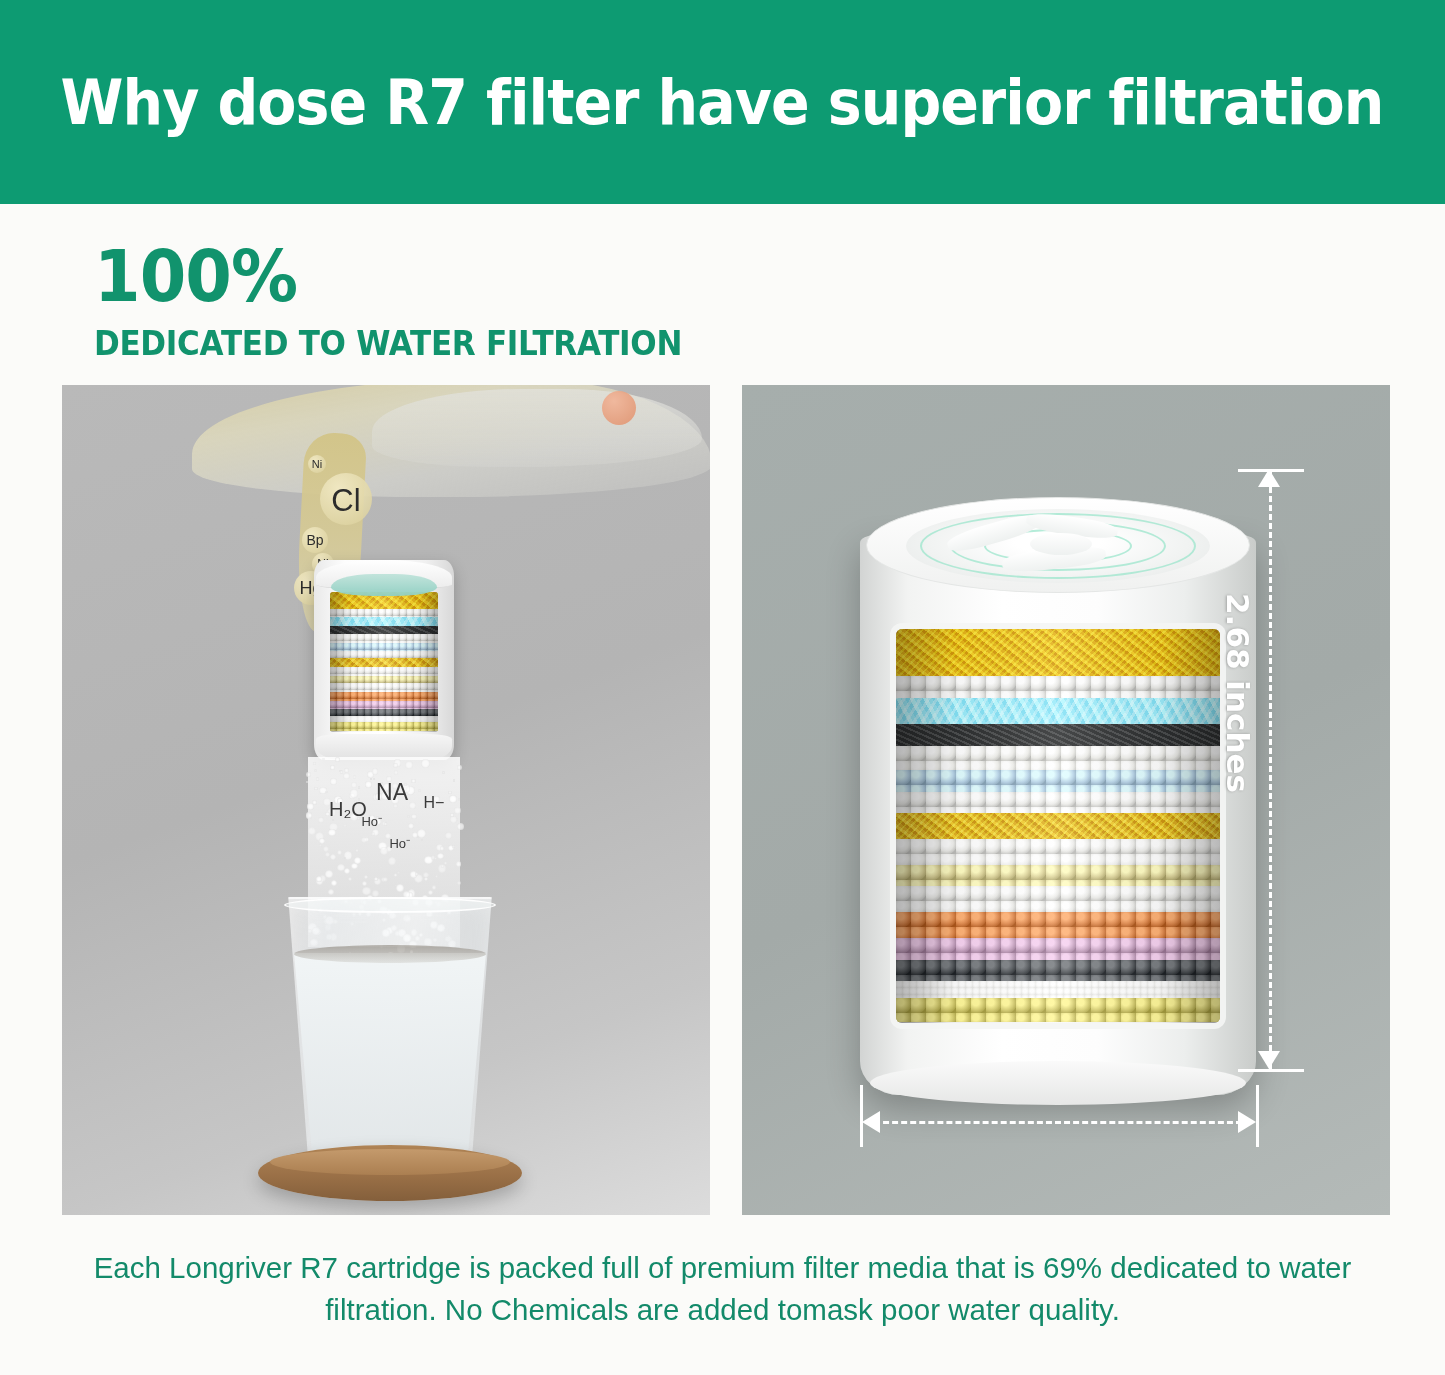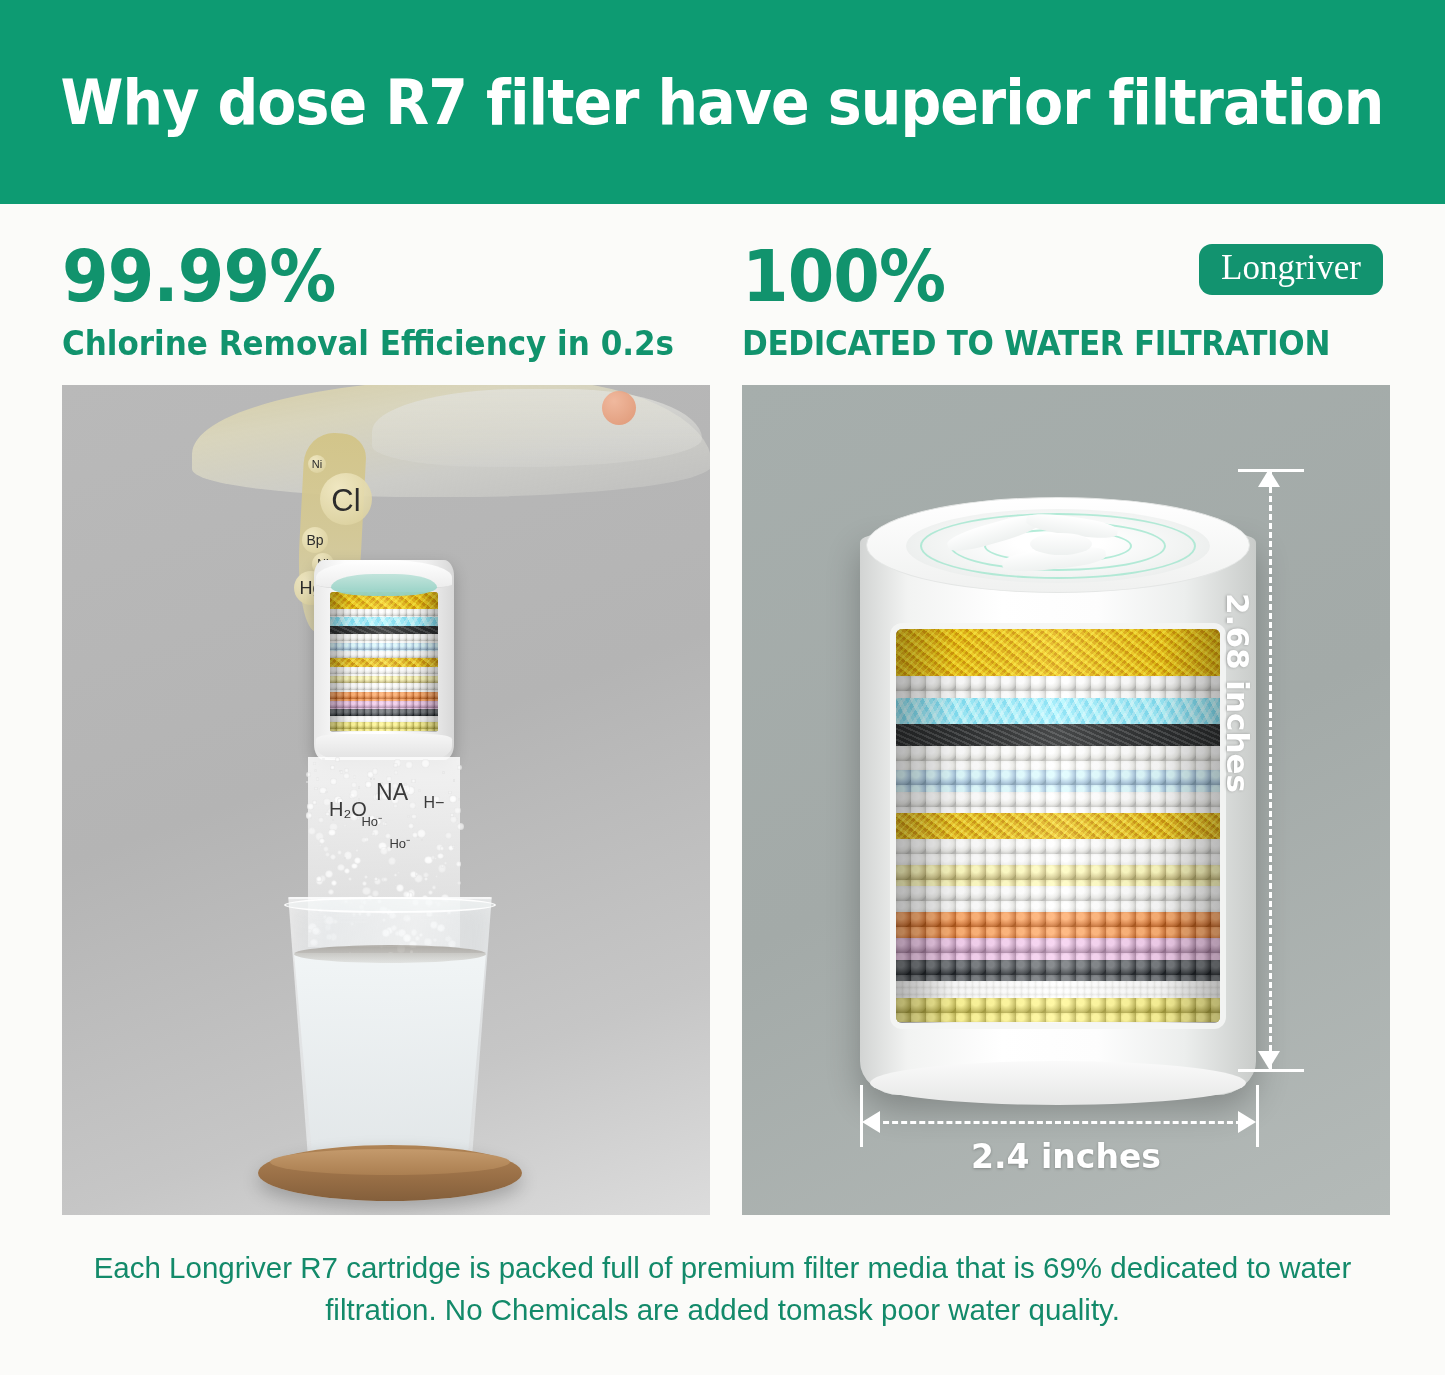"99.99%" div.stat-block { html: <div> <div>99.99%</div> <div>Chlorine Removal Efficiency in 0.2s</div> </div> -> none }
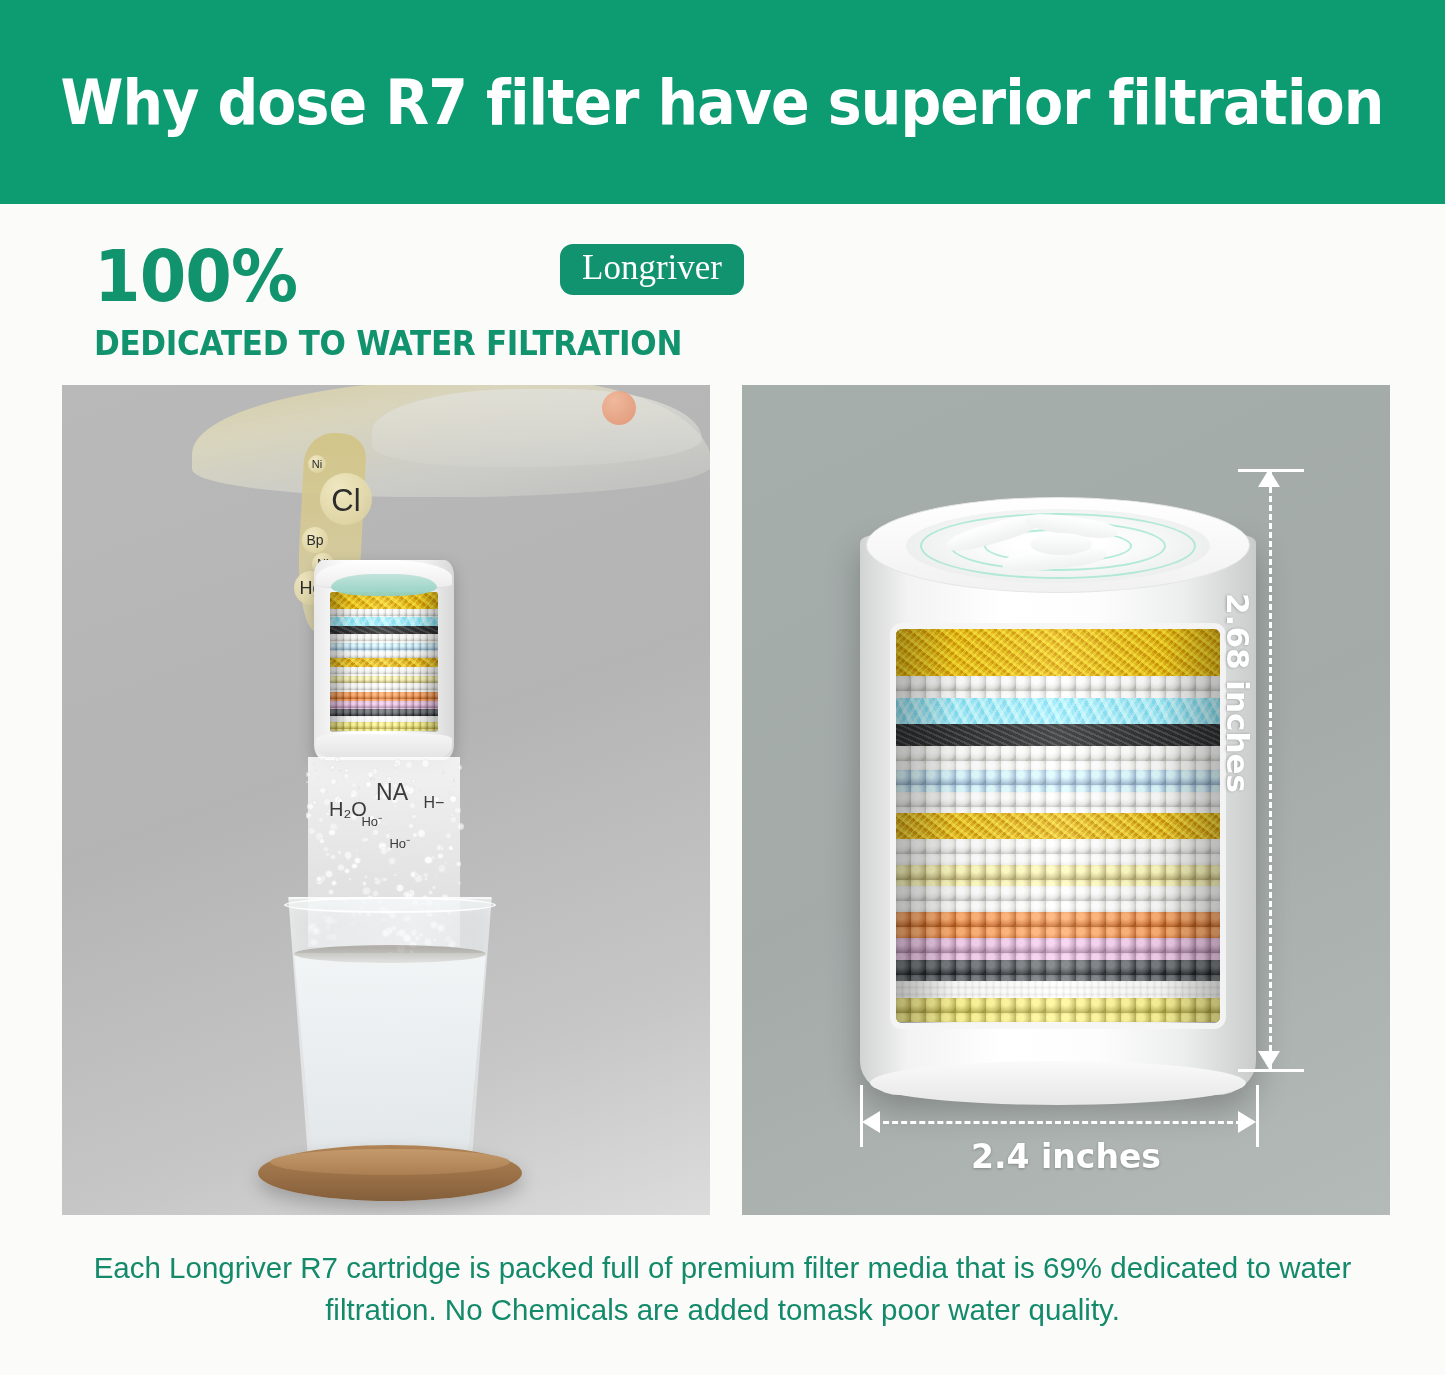"Longriver" div.brand-badge { html: <div>Longriver</div> -> none }
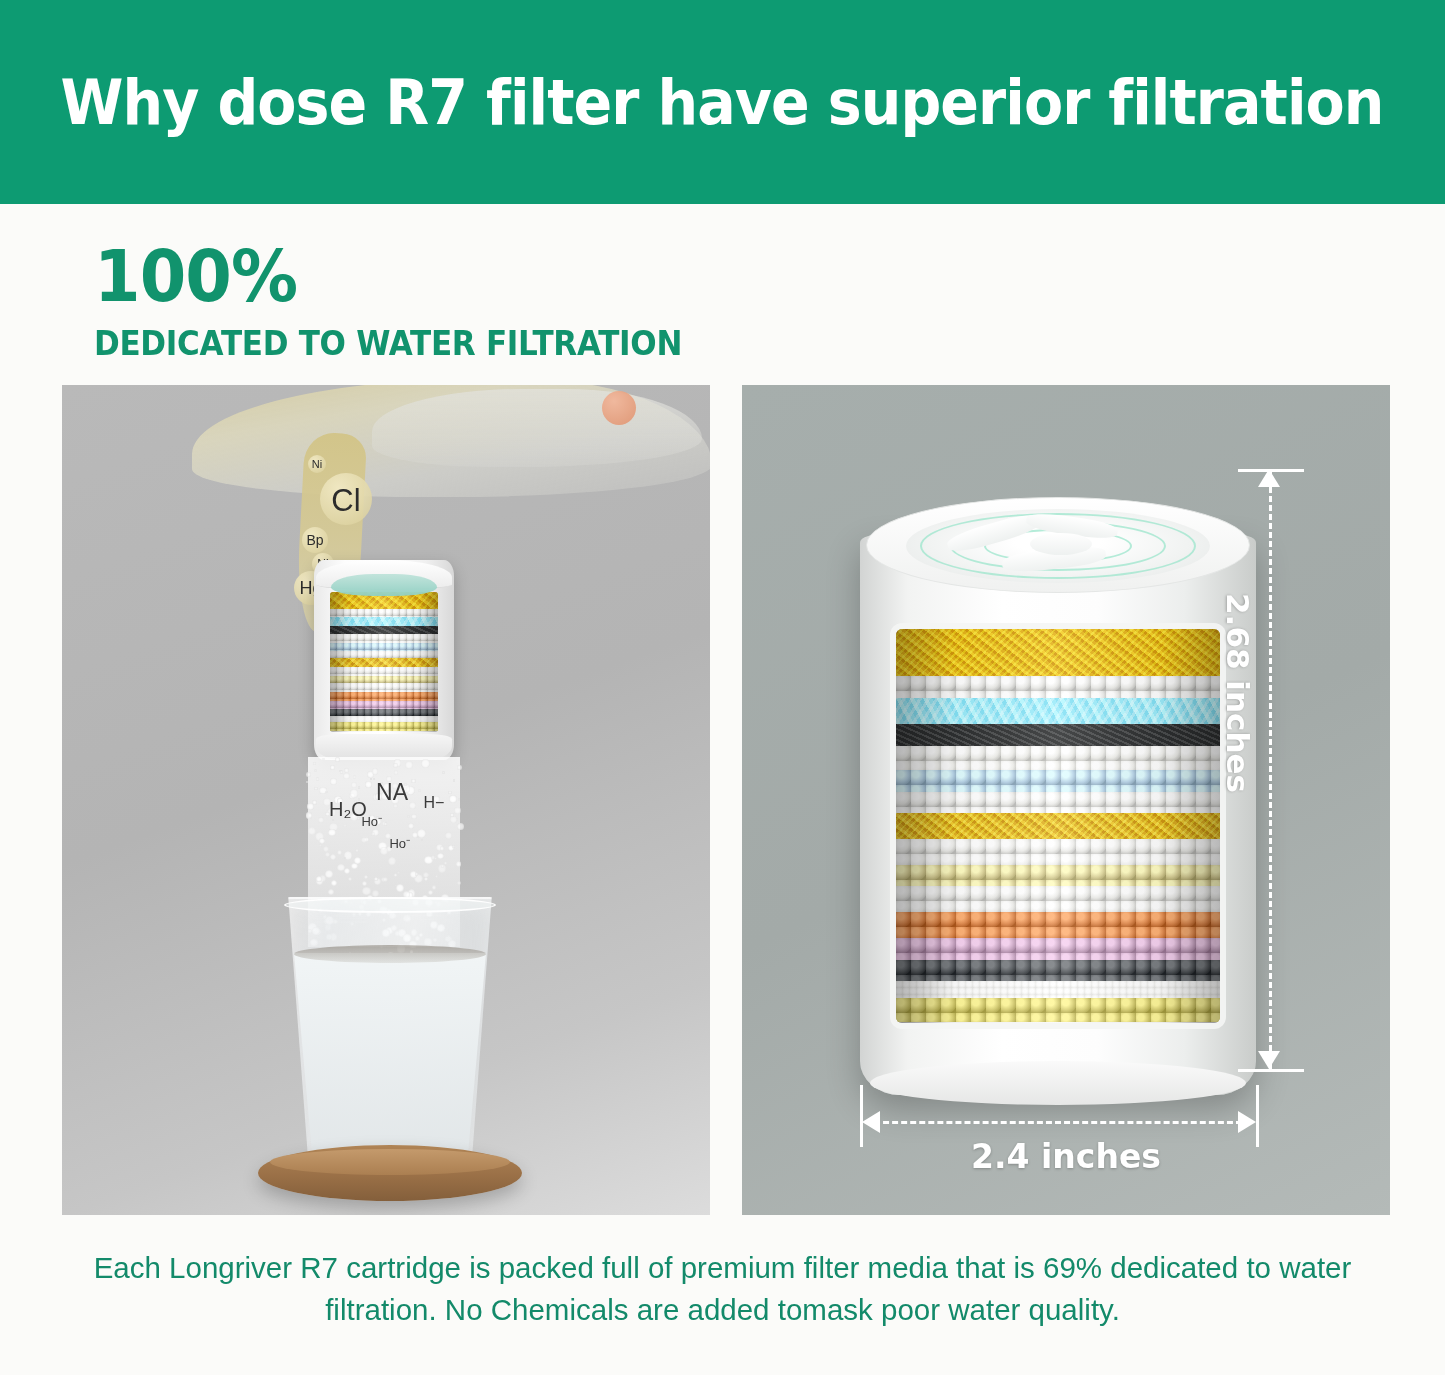"2.4 inches" div.dim-h-label { html: <div>2.4 inches</div> -> none }
